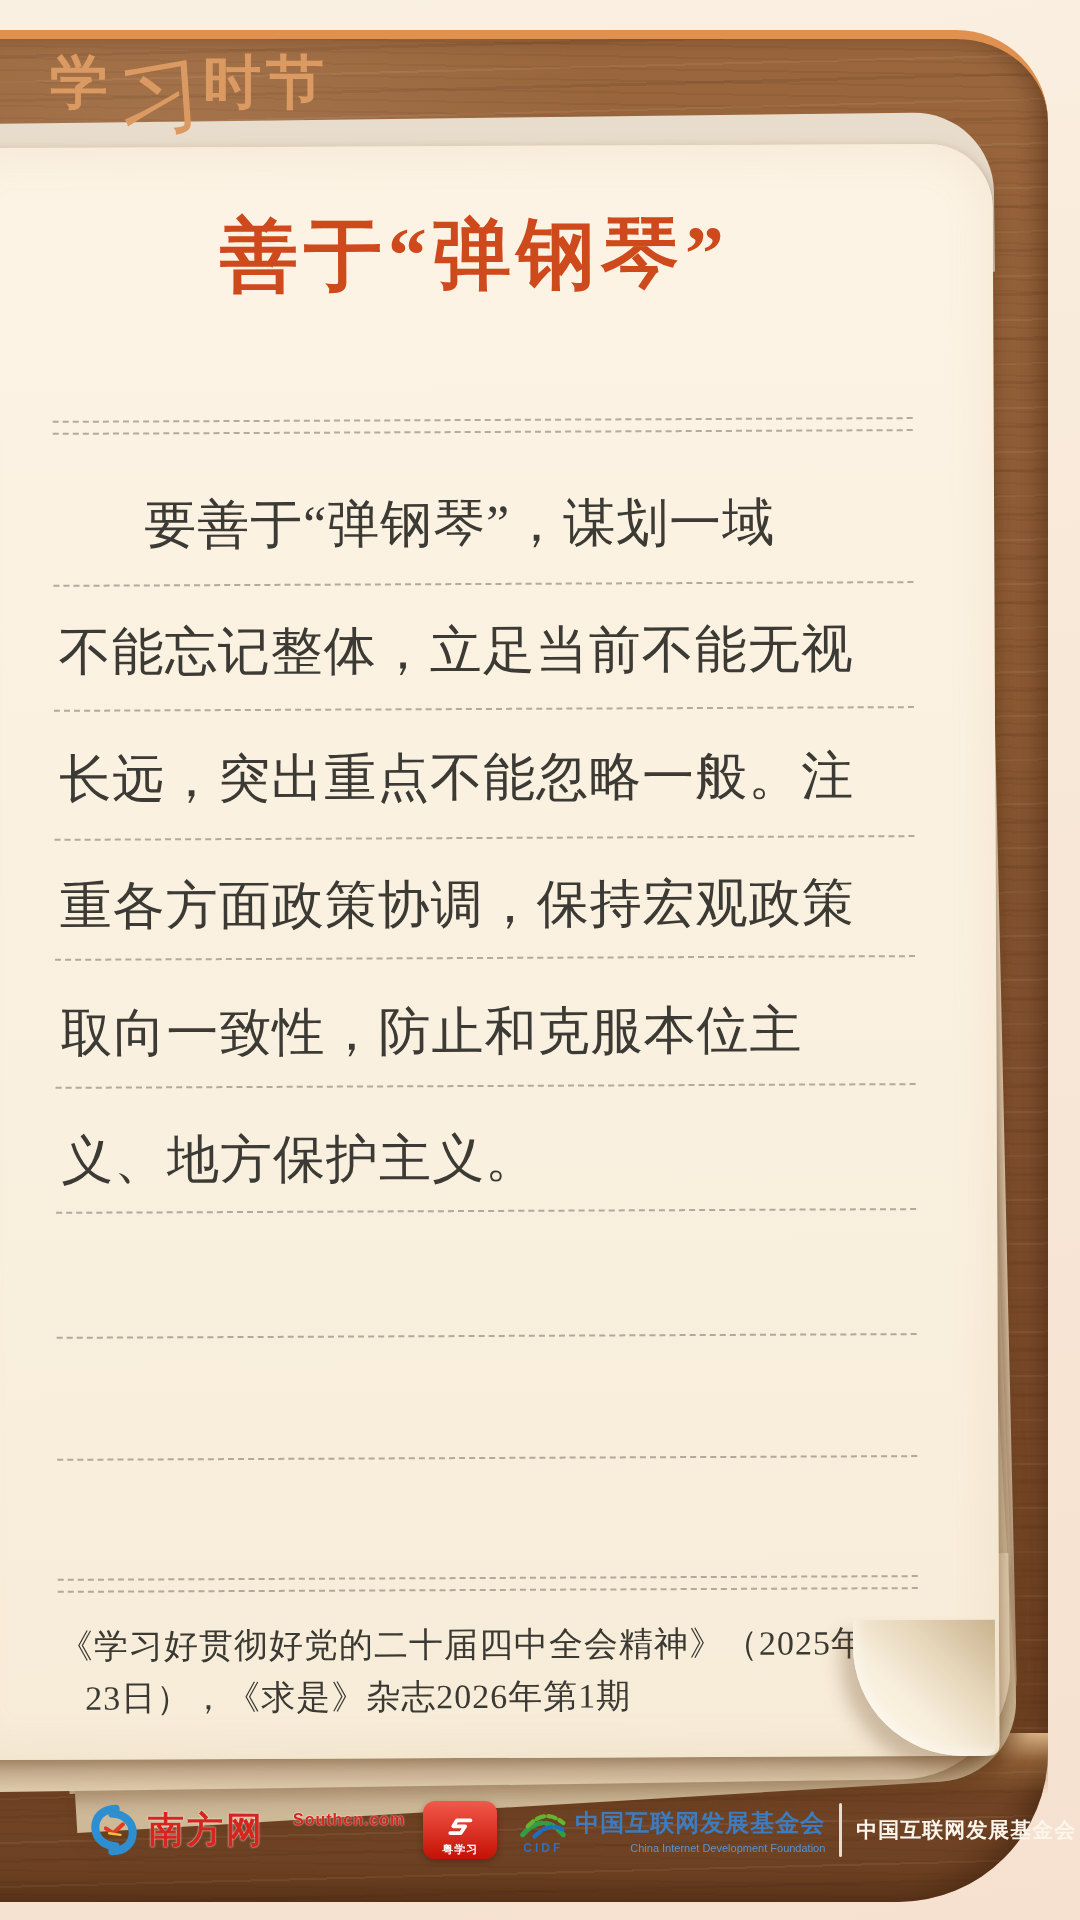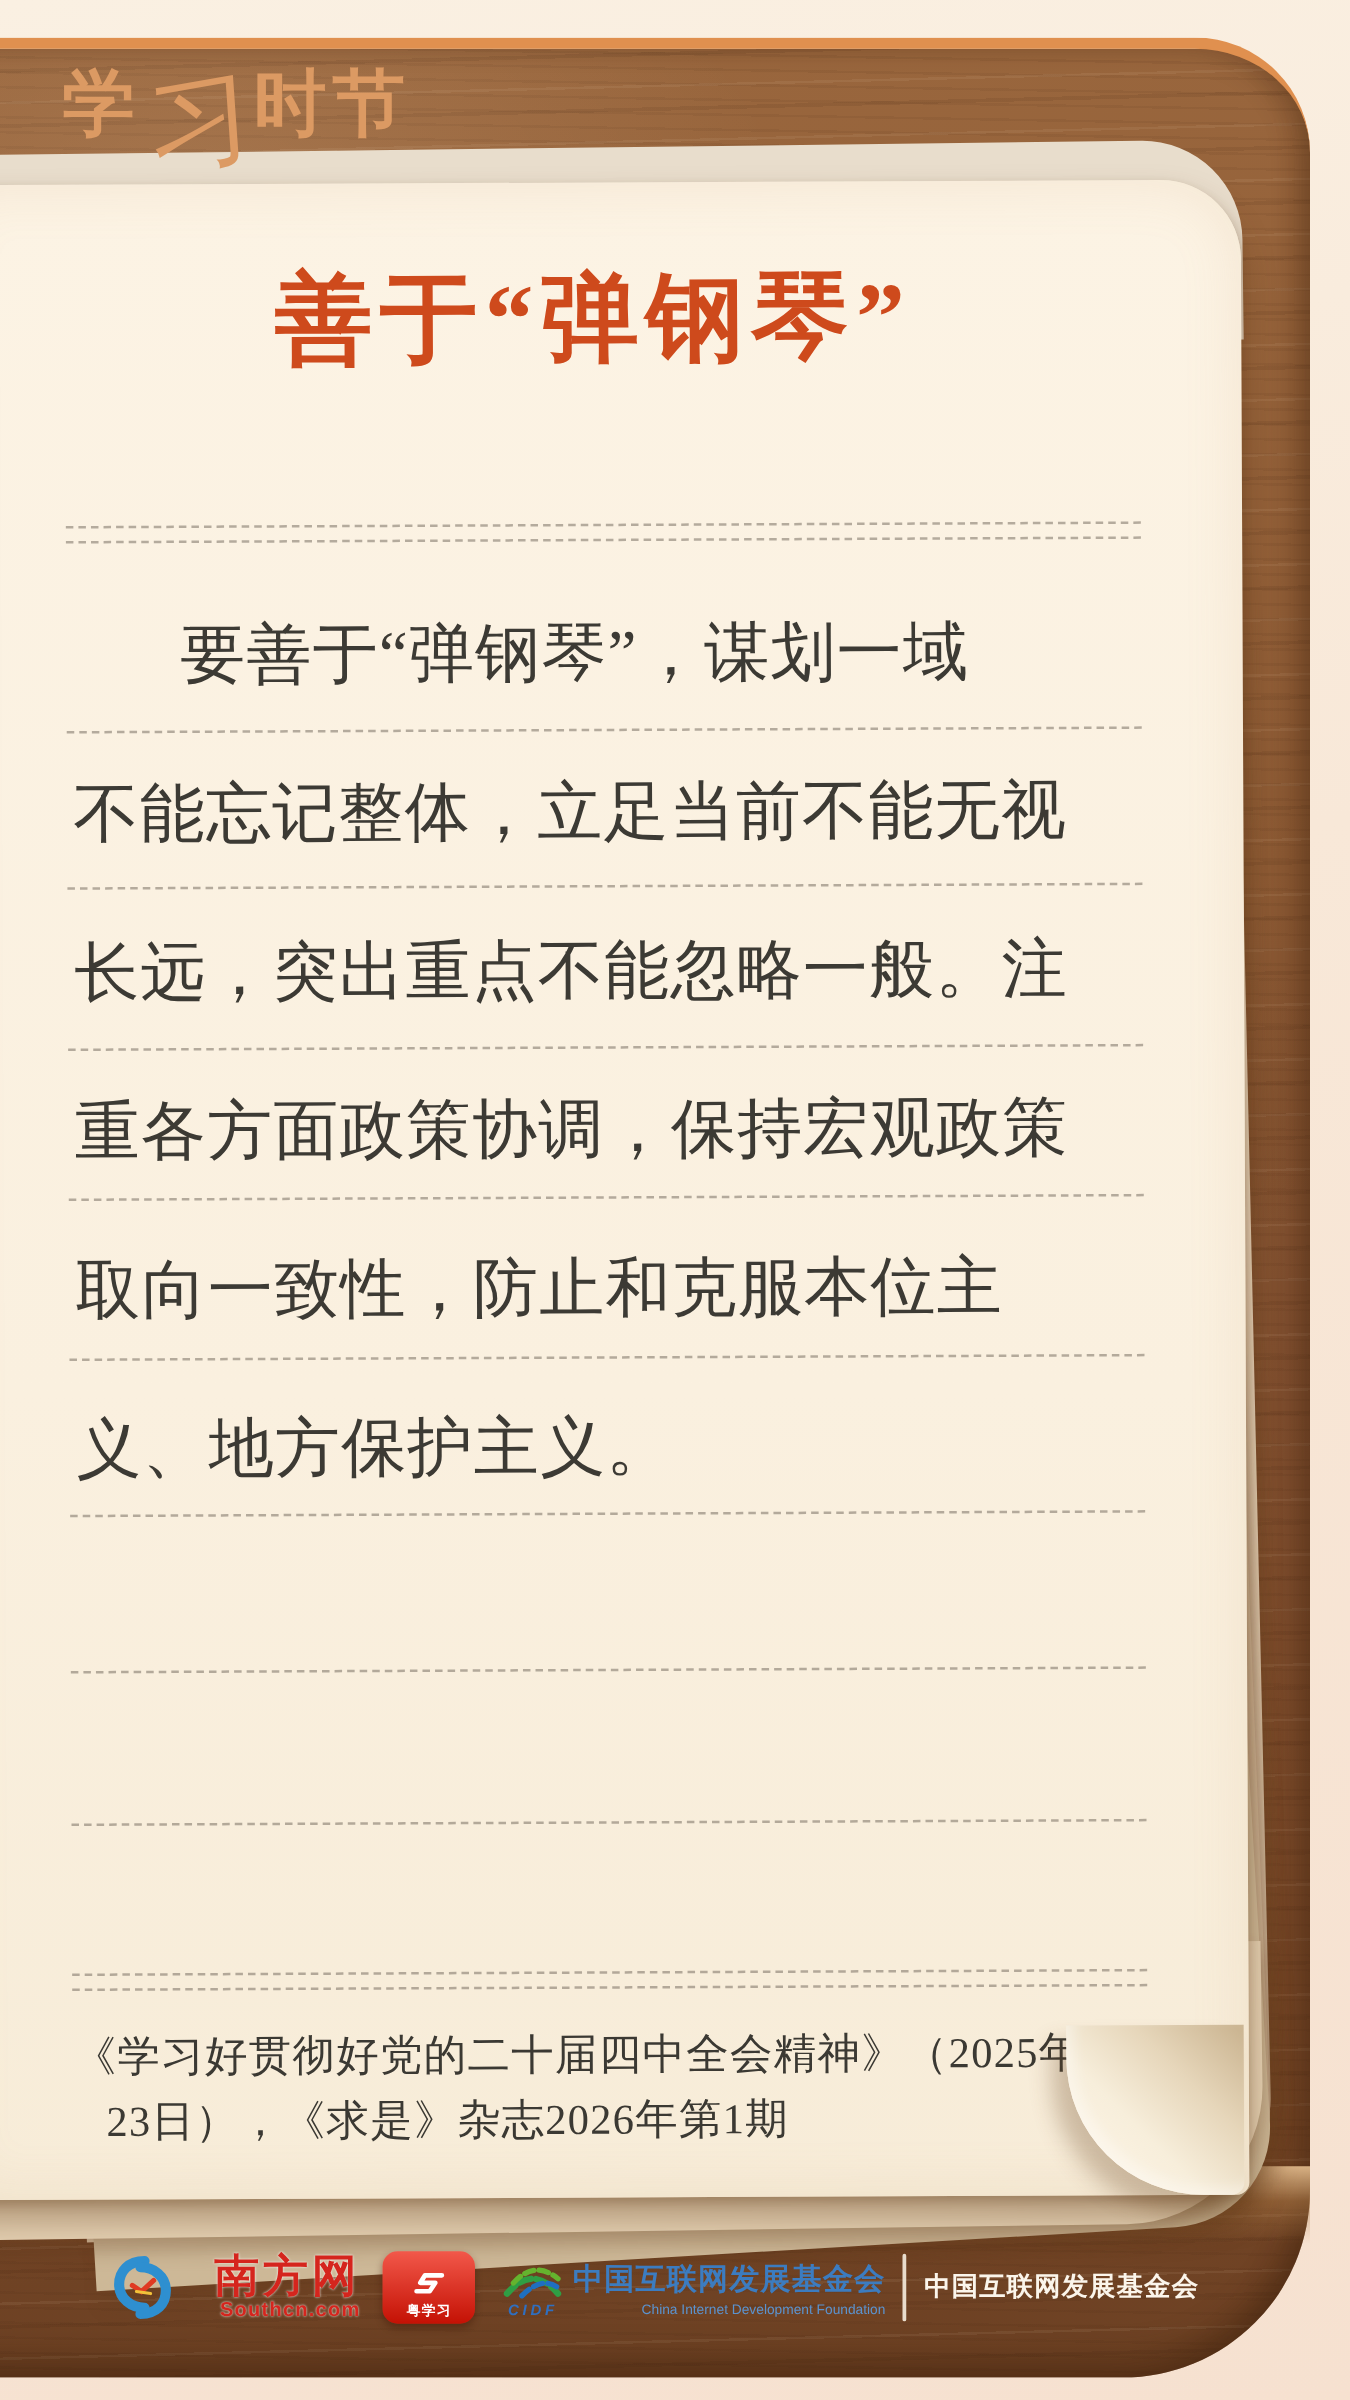"南方网" .sc-text { align-items: flex-end -> flex-start; flex-direction: column -> row }
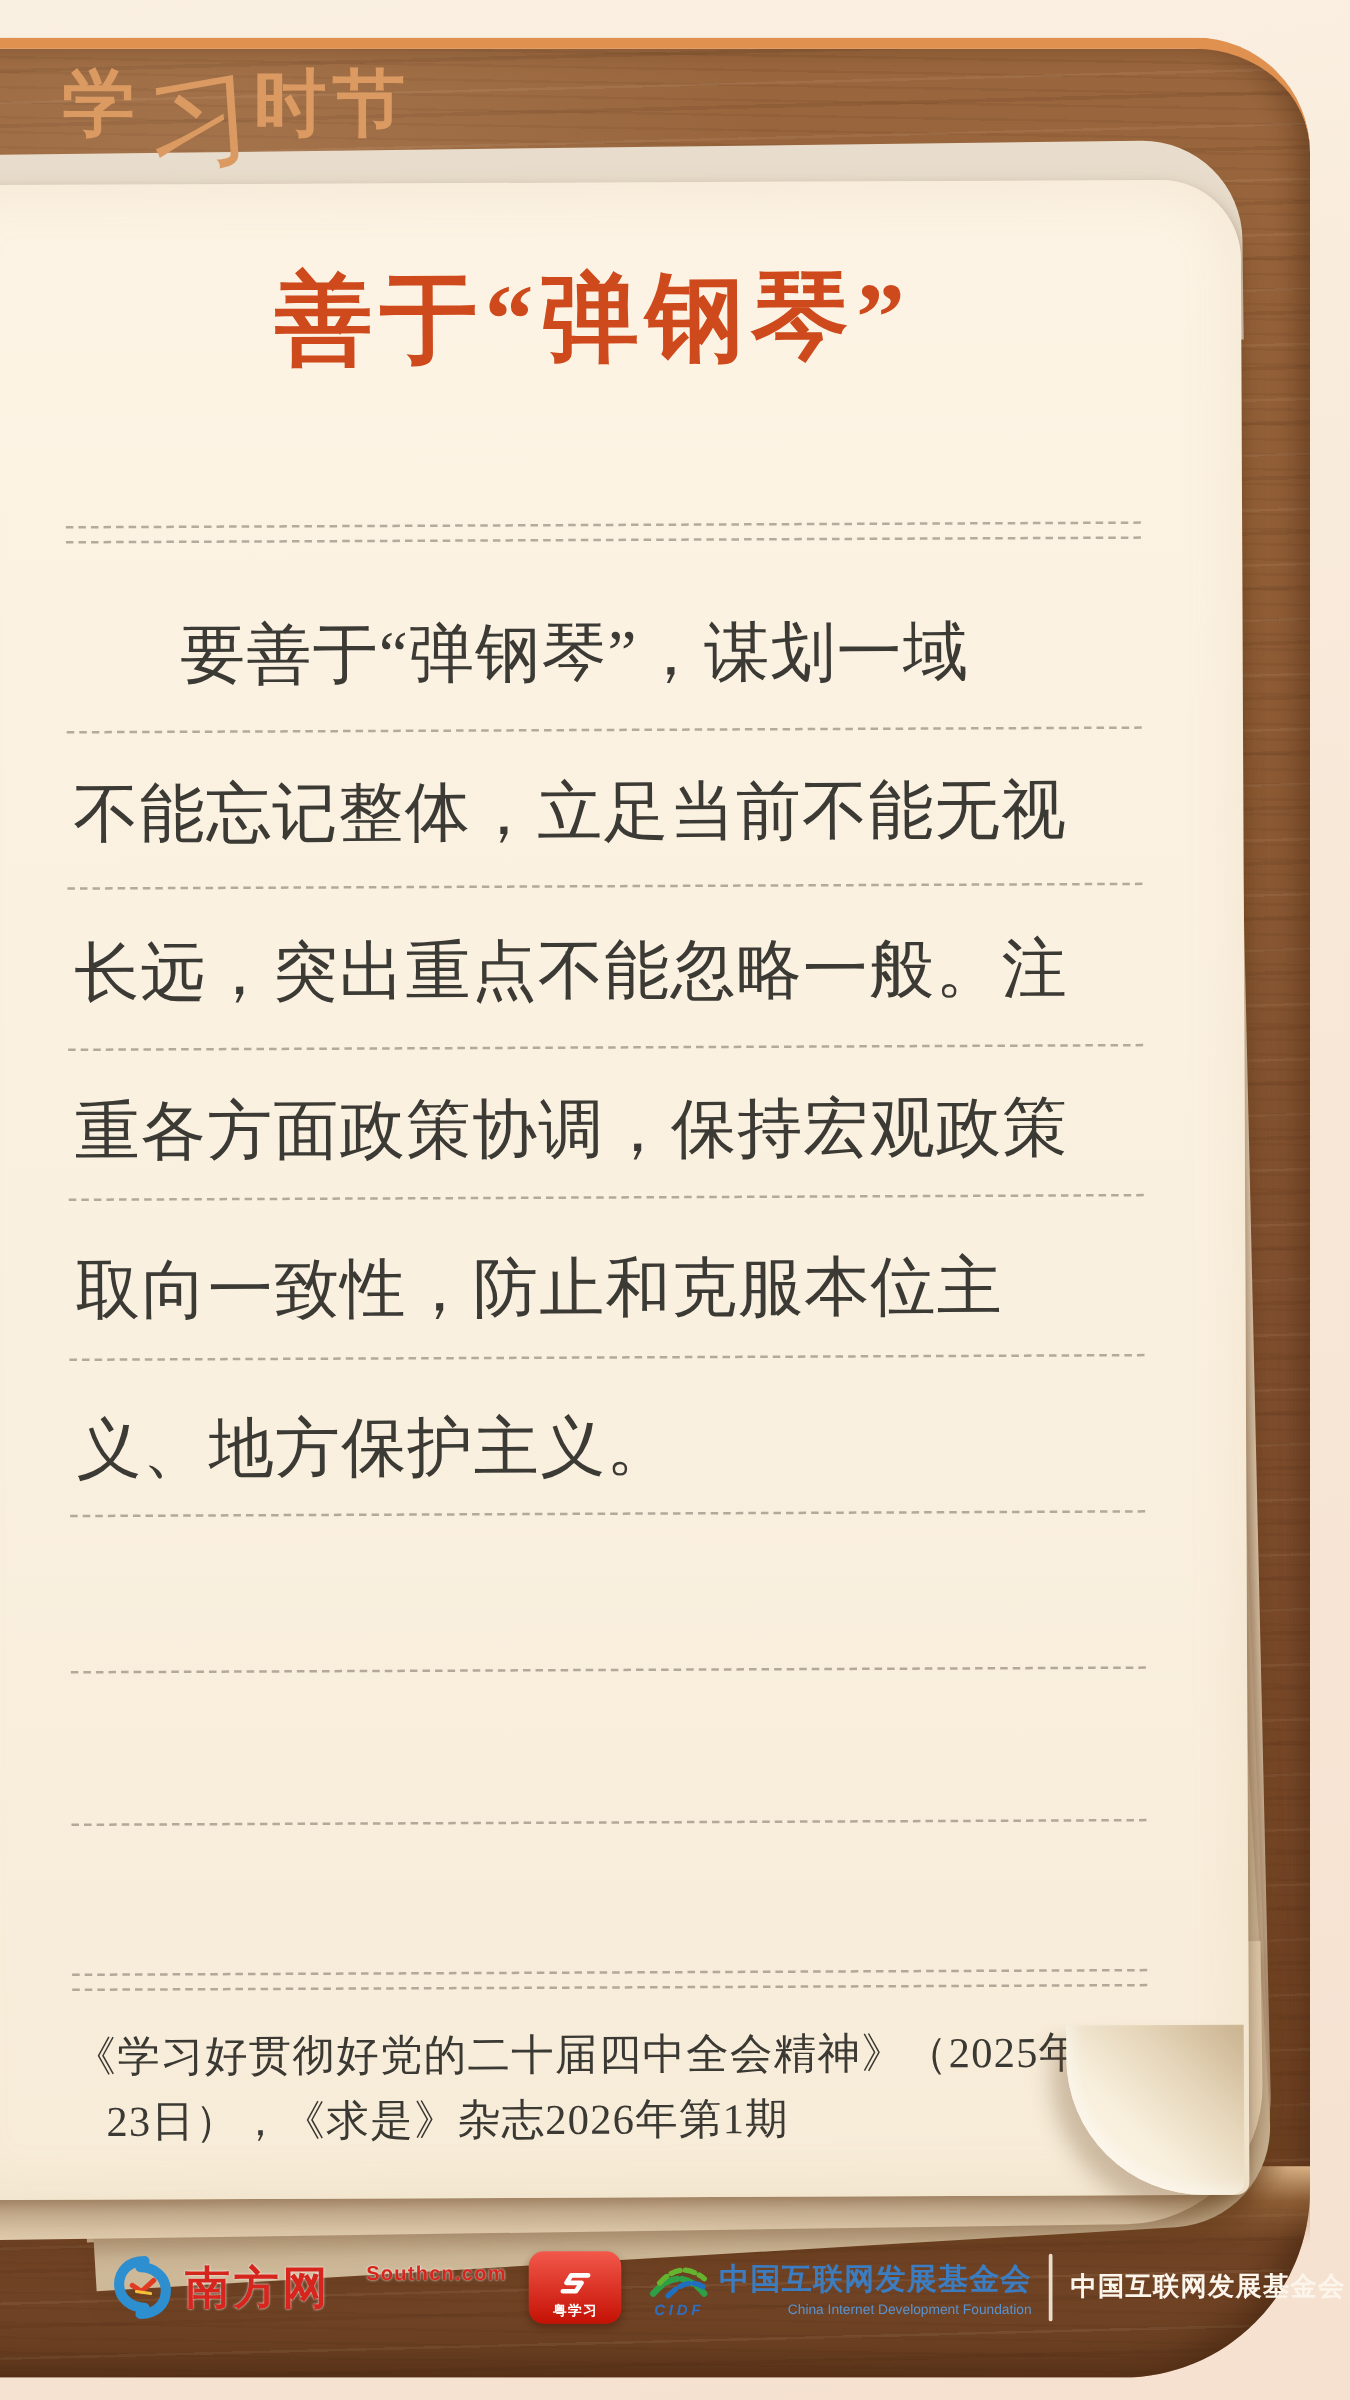"CIDF" .cidf-abbr { font-style: italic -> none }
